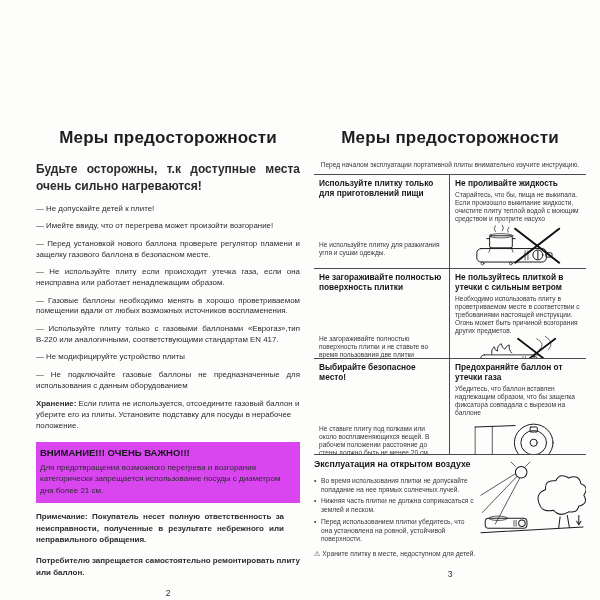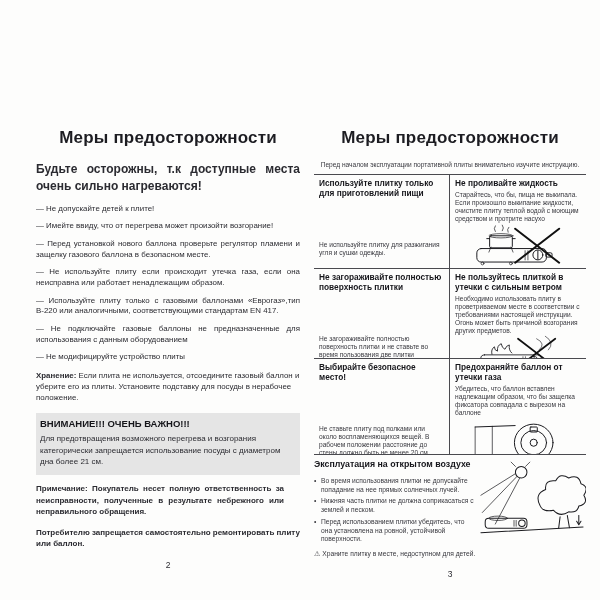"— Газовые баллоны необходимо менять" p.dash-par { html: none -> <p>— Газовые баллоны необходимо менять в хорошо проветриваемом помещении вдали от любых возможных источников воспламенения.</p> }
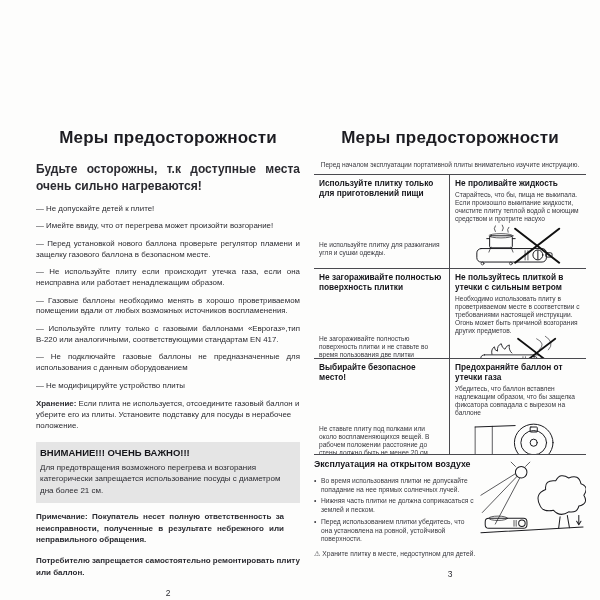"— Не подключайте газовые баллоны" p.dash-par { order: before "— Не модифицируйте устройство плиты" -> after "— Не модифицируйте устройство плиты" }
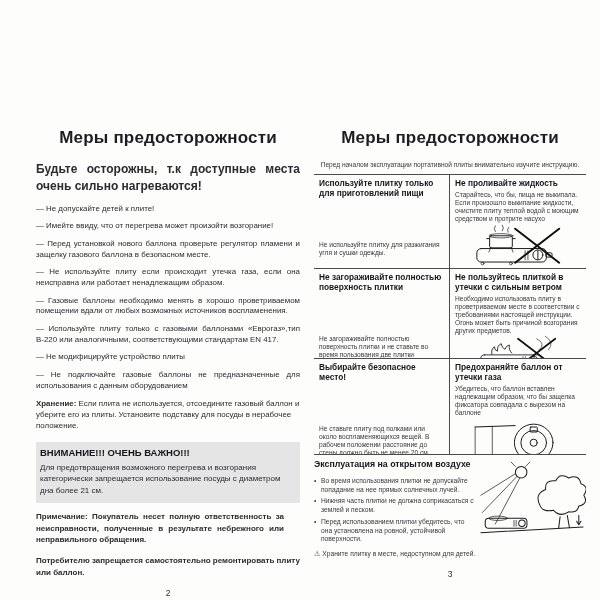"ВНИМАНИЕ!!! ОЧЕНЬ ВАЖНО!!!" .warn-block { background: #e5e5e5 -> #d946ef }
